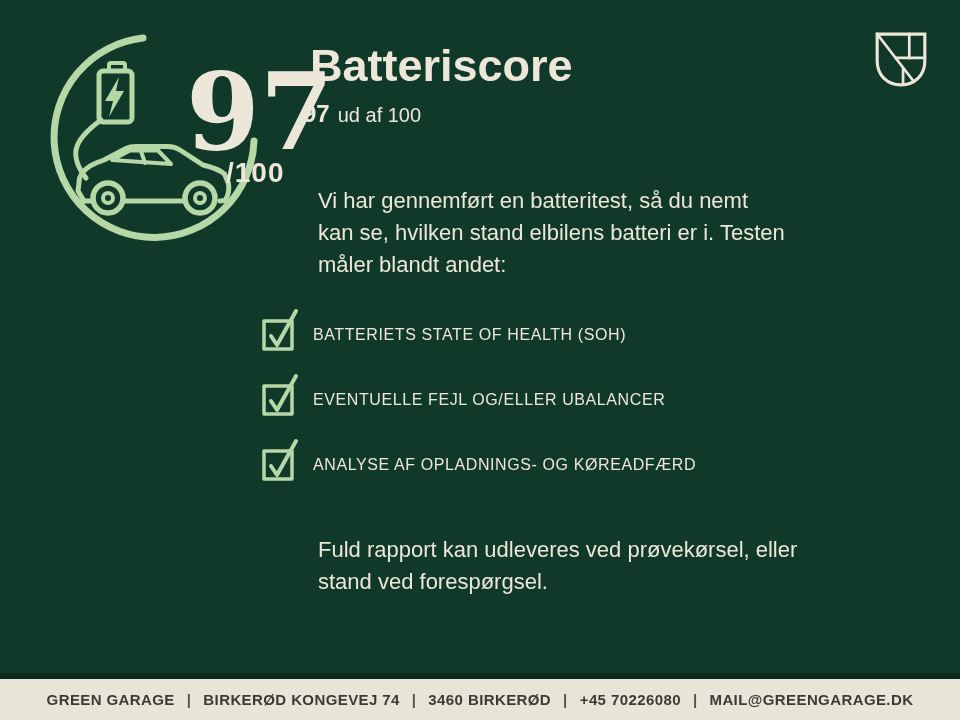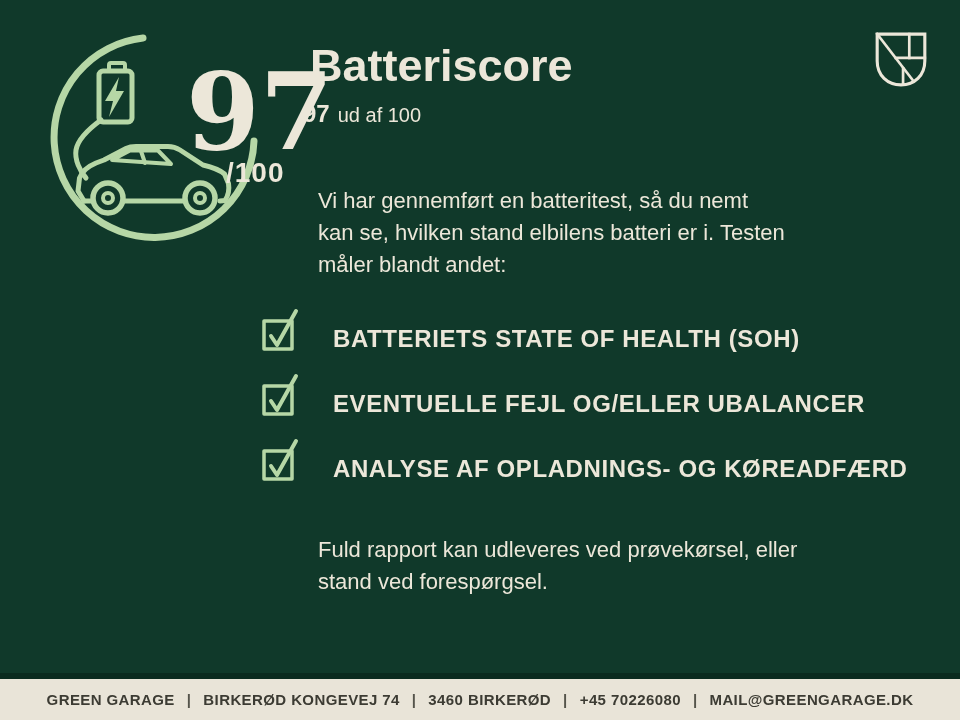"BATTERIETS STATE OF HEALTH (SOH)" .check-label { font-size: 24px -> 16px; font-weight: bold -> normal; margin-left: 32px -> 12px }
